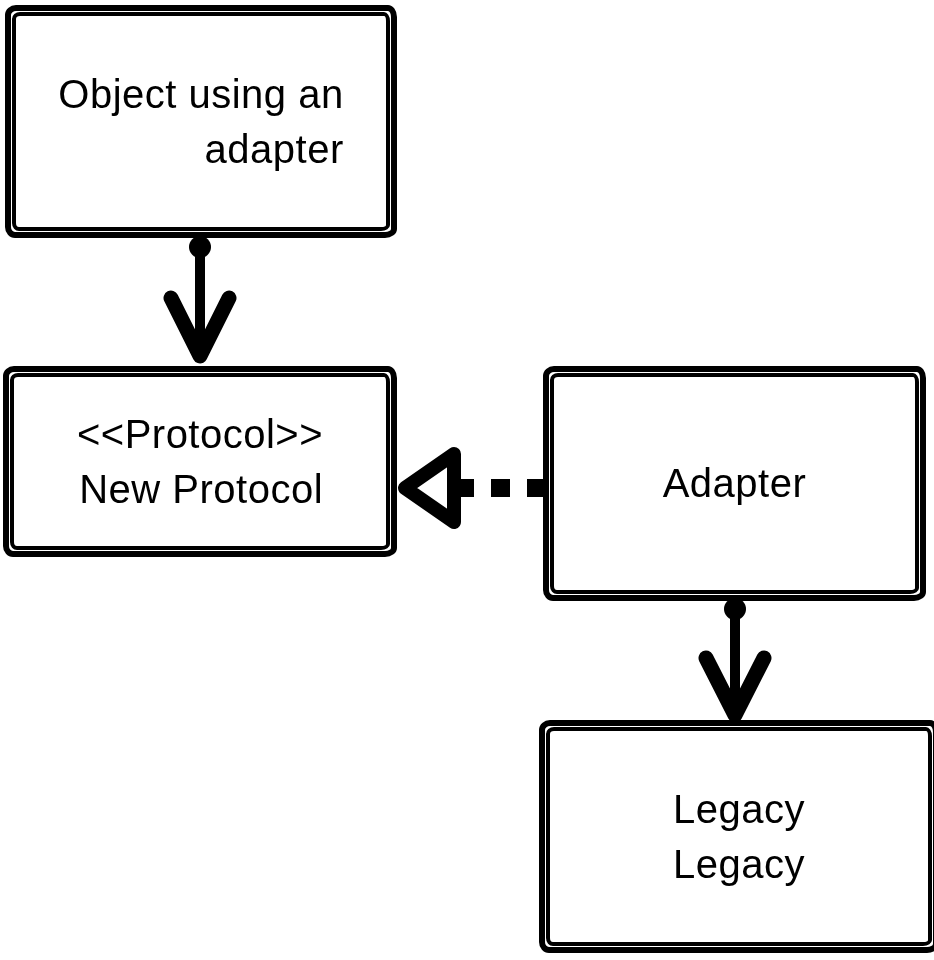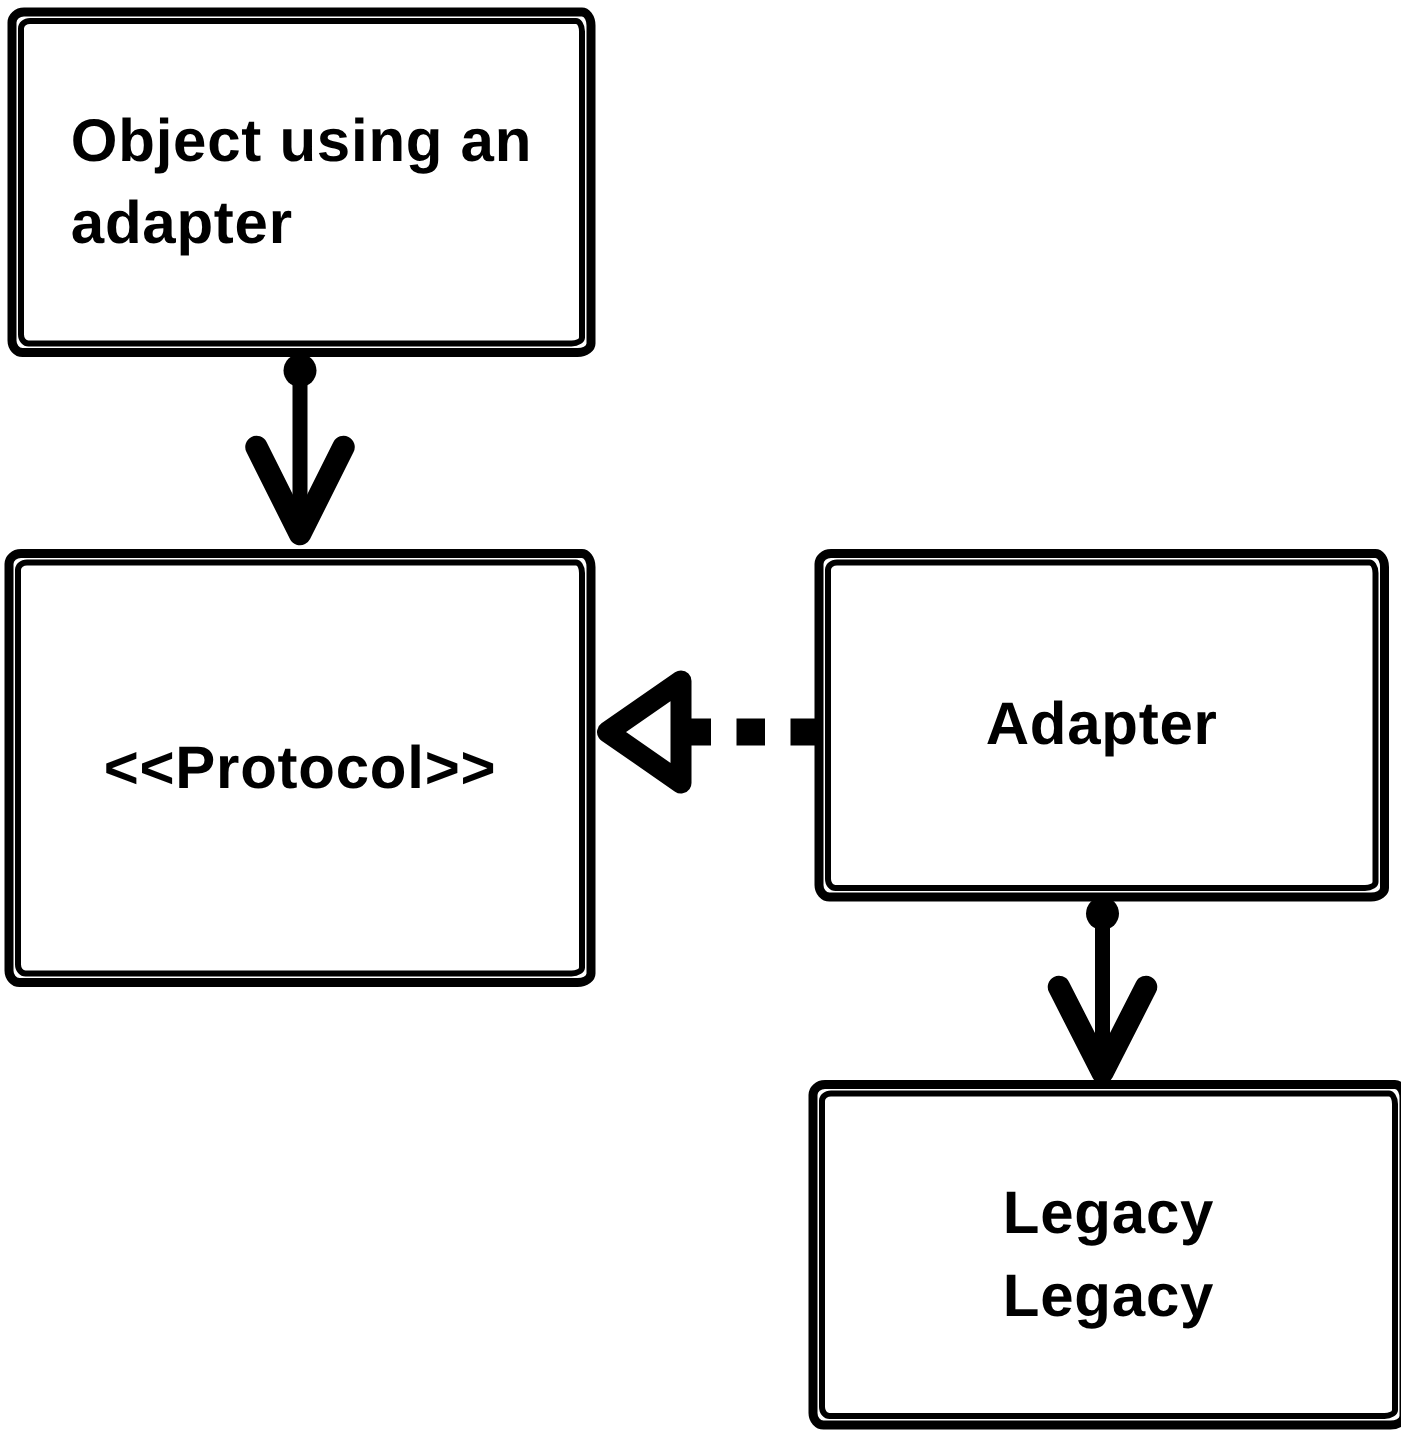"Object using an" .node .label { font-weight: 700 -> 400; text-align: left -> right }
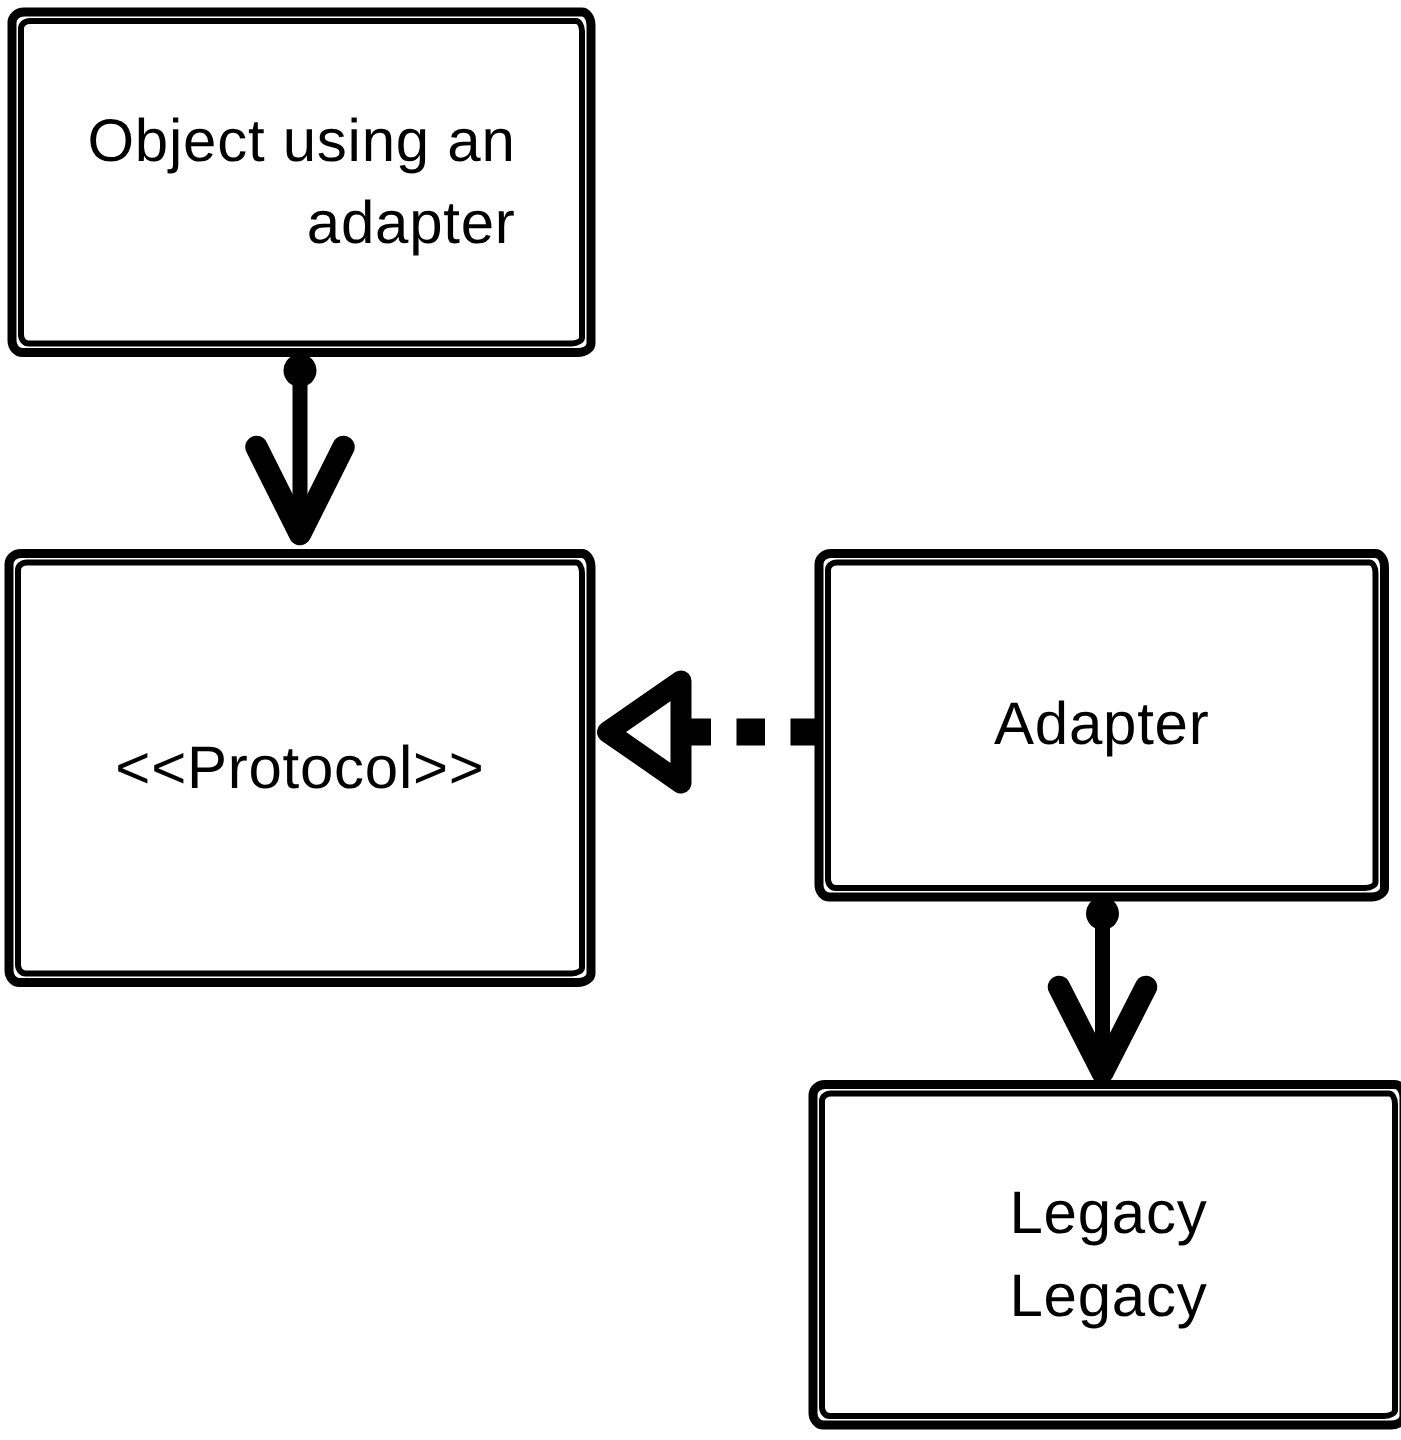"<<Protocol>>" .node-protocol { height: 292px -> 191px }
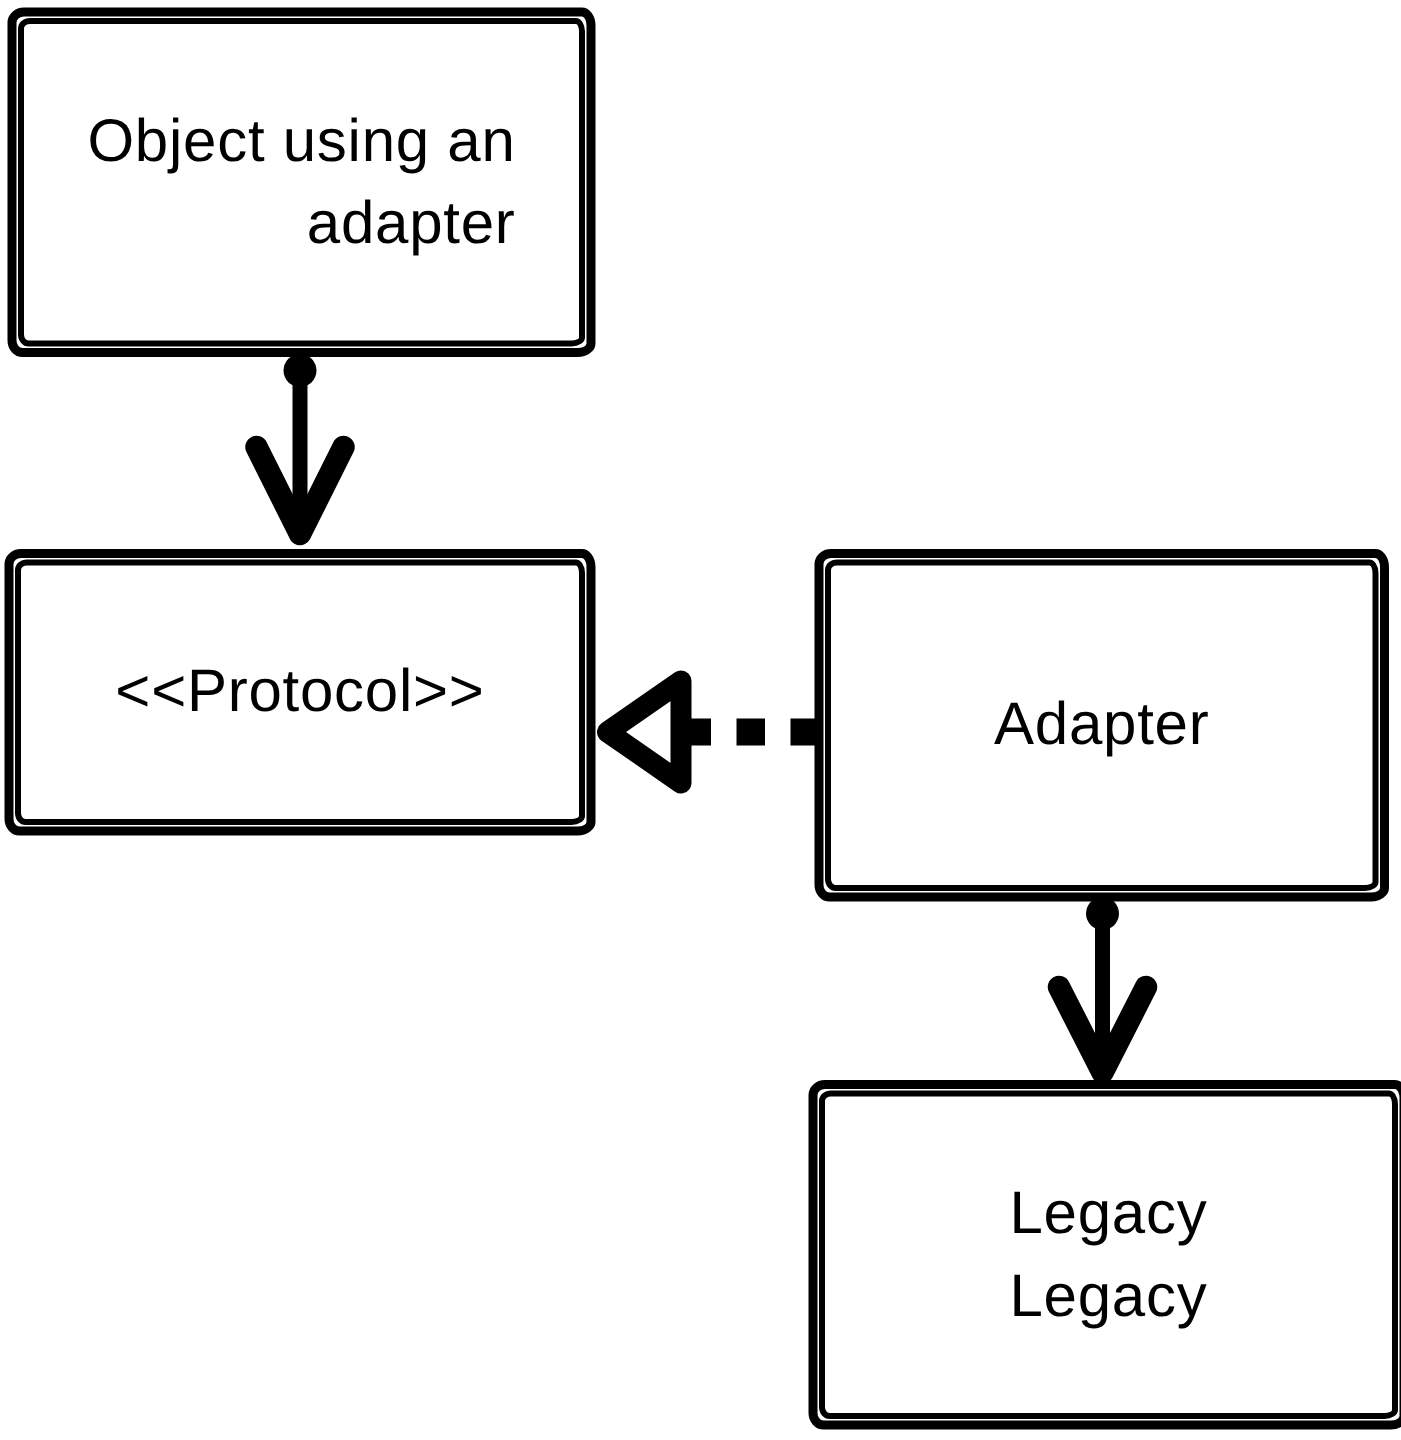"New Protocol" span { html: none -> <span>New Protocol</span> }
